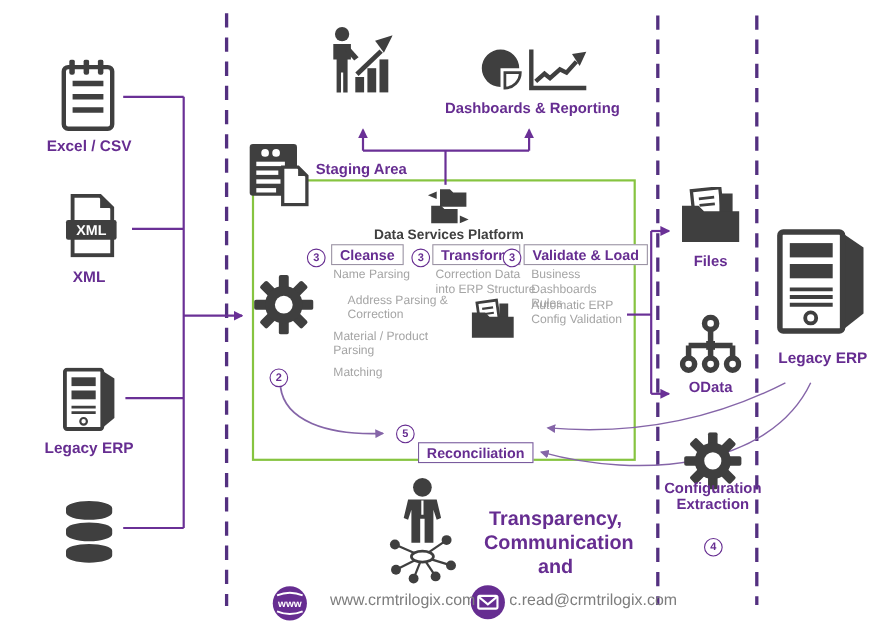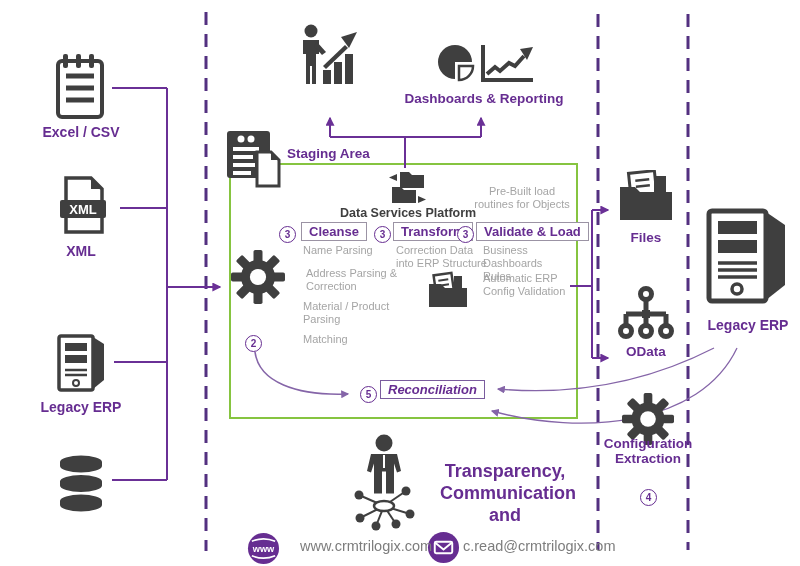"Pre-Built load routines for Objects" div.abs { html: <div>Pre-Built load routines for Objects</div> -> none }
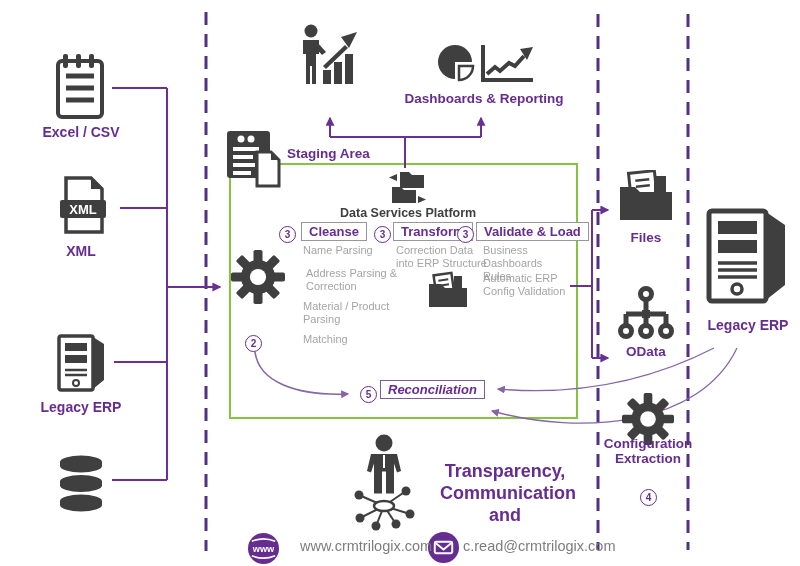"Address Parsing & Correction" div.abs { left: 306px -> 316px }
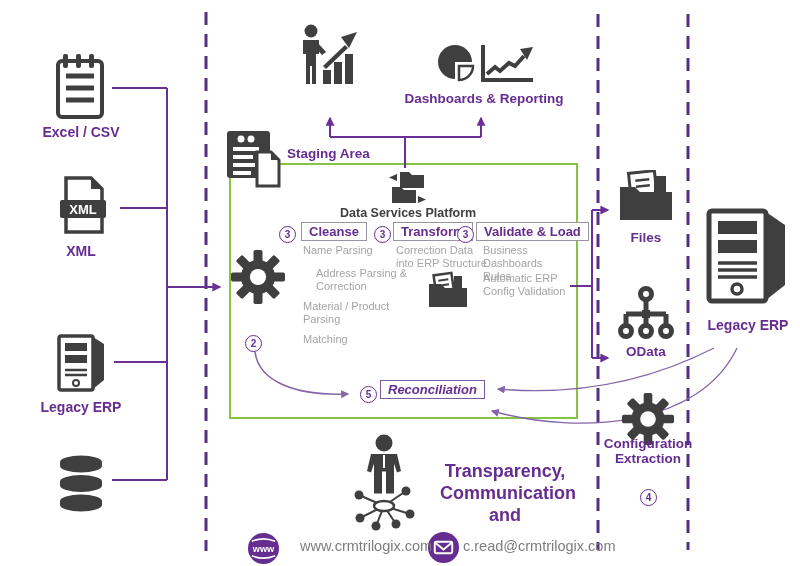"Reconciliation" div.abs { font-style: italic -> none; top: 380px -> 402px }
